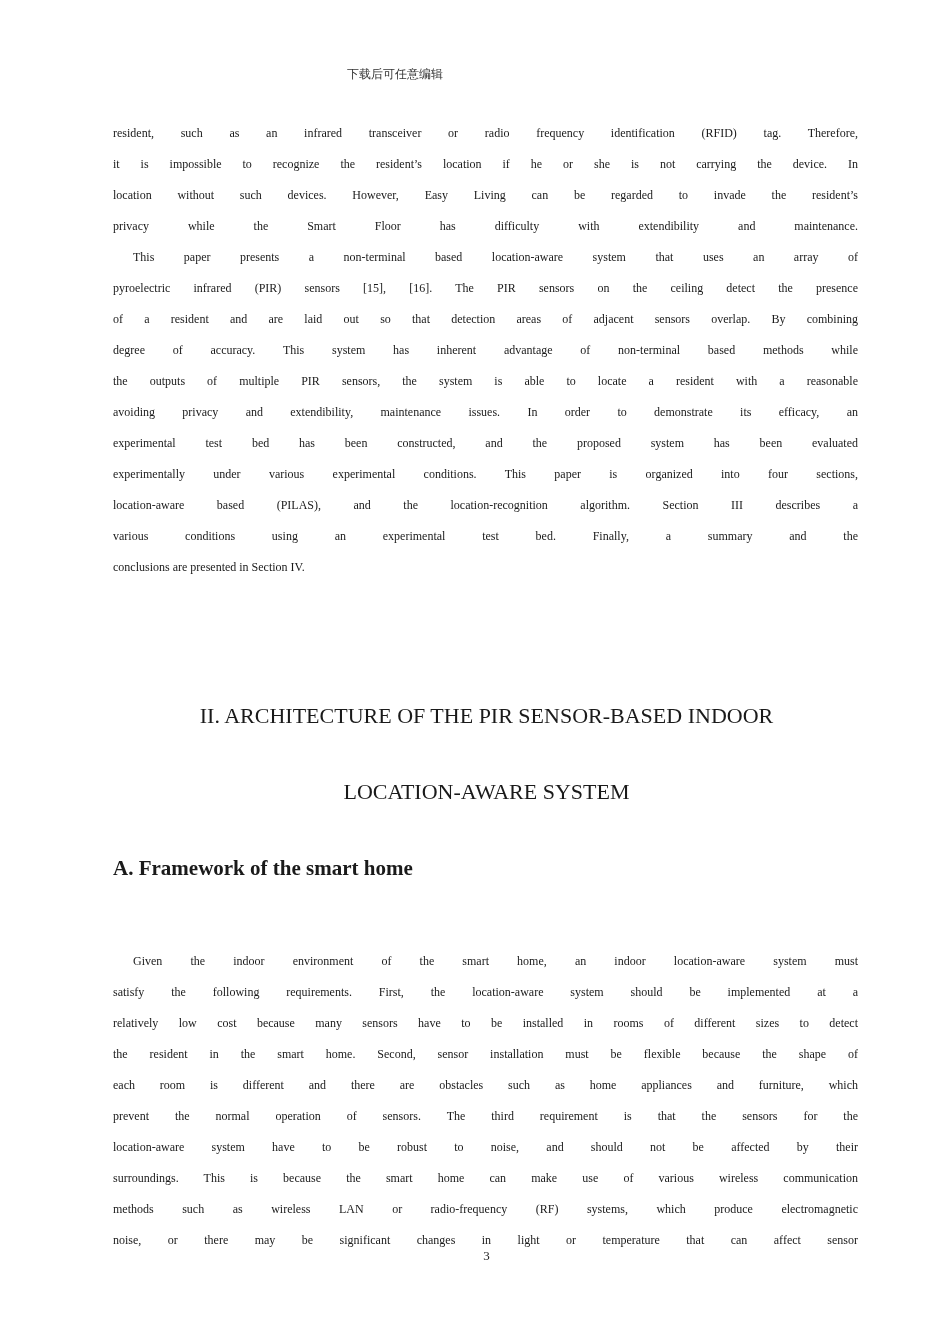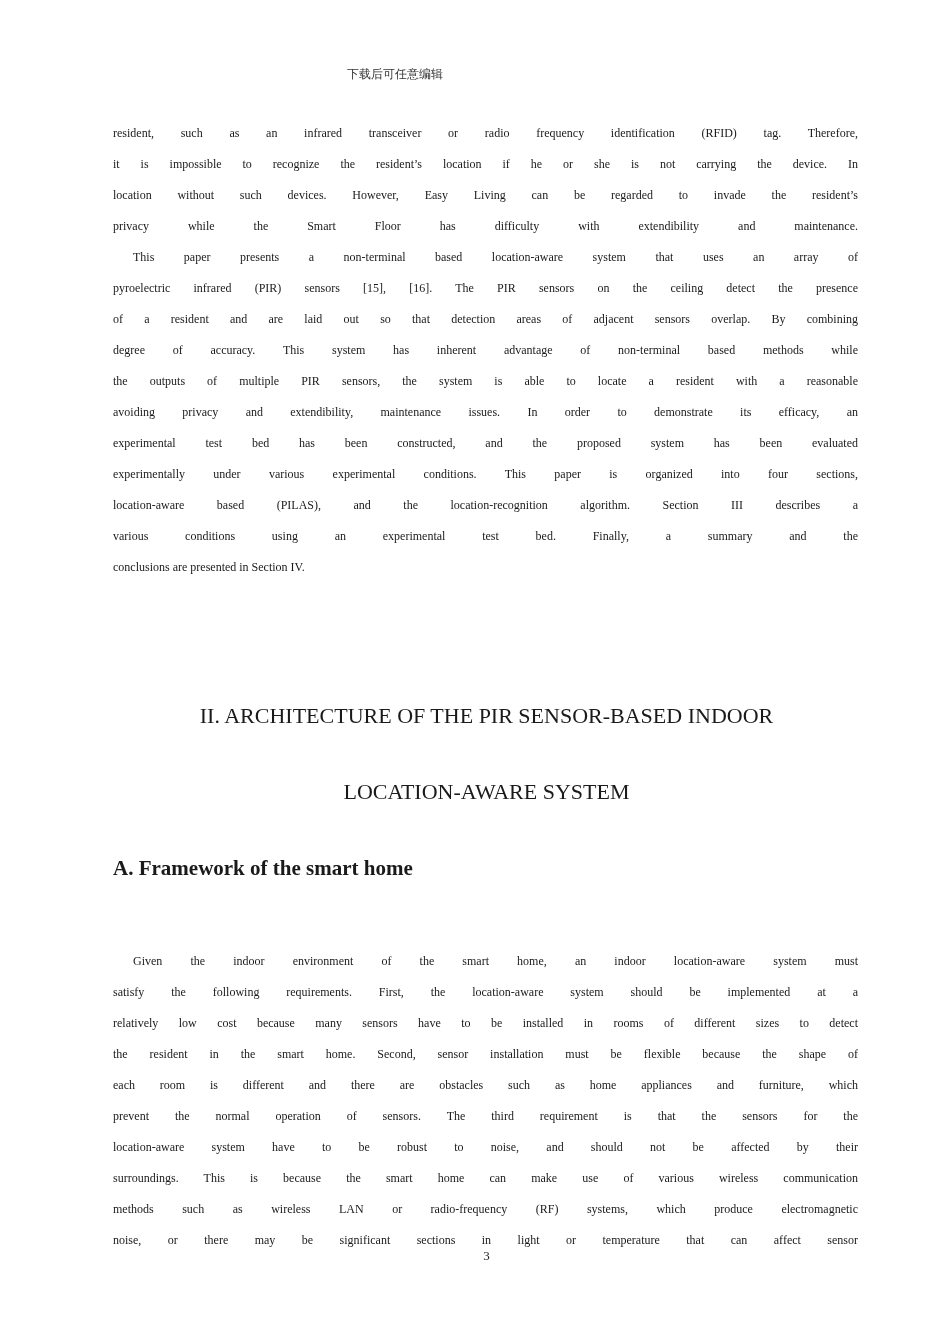"noise, or there may be" div.line { text: sections -> changes }
